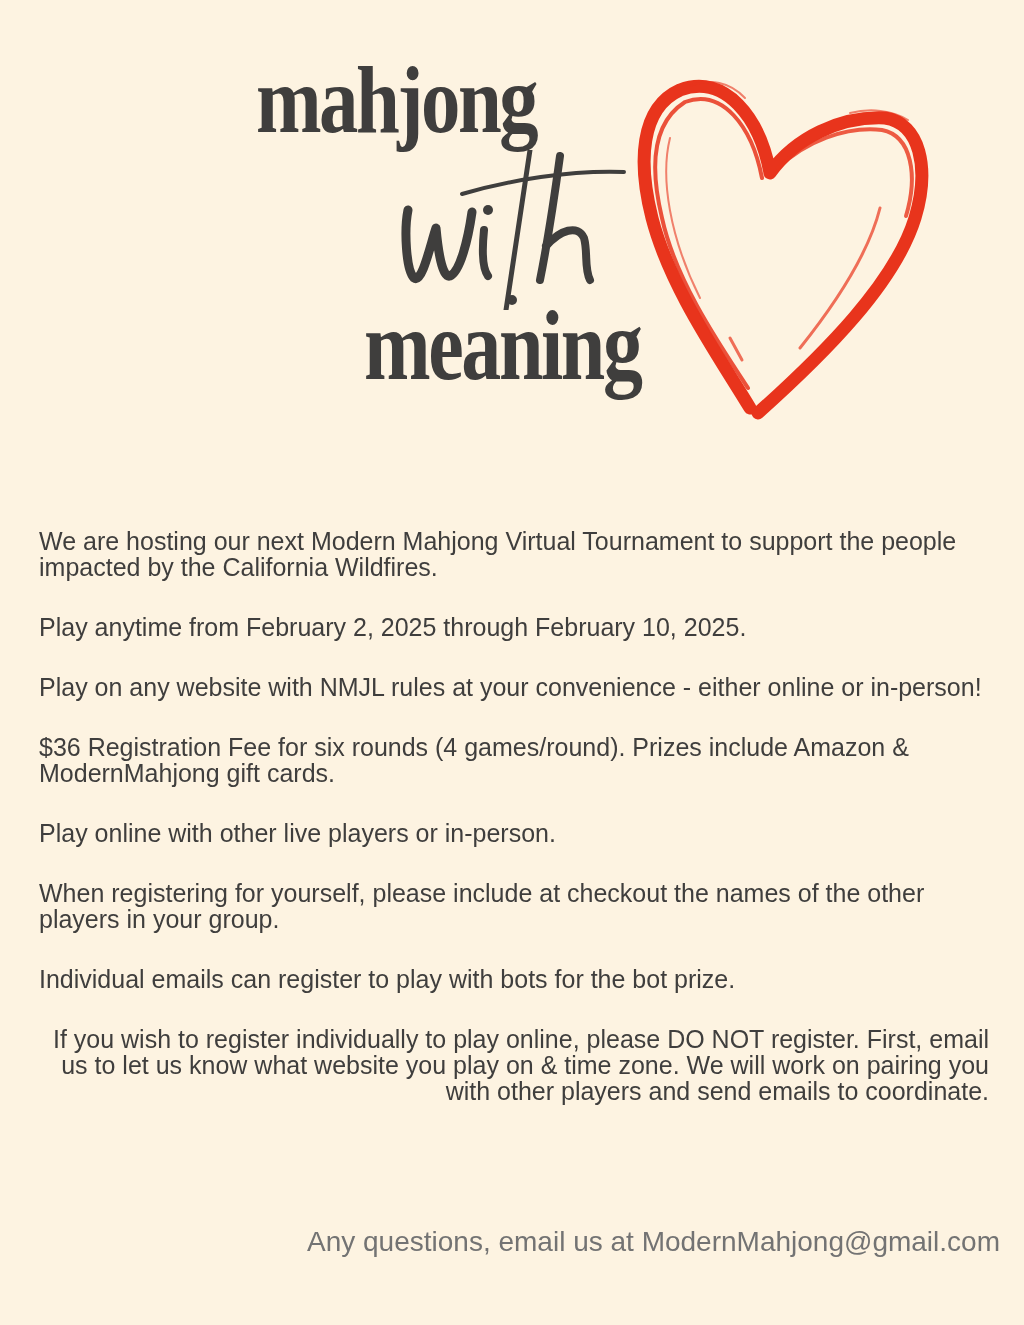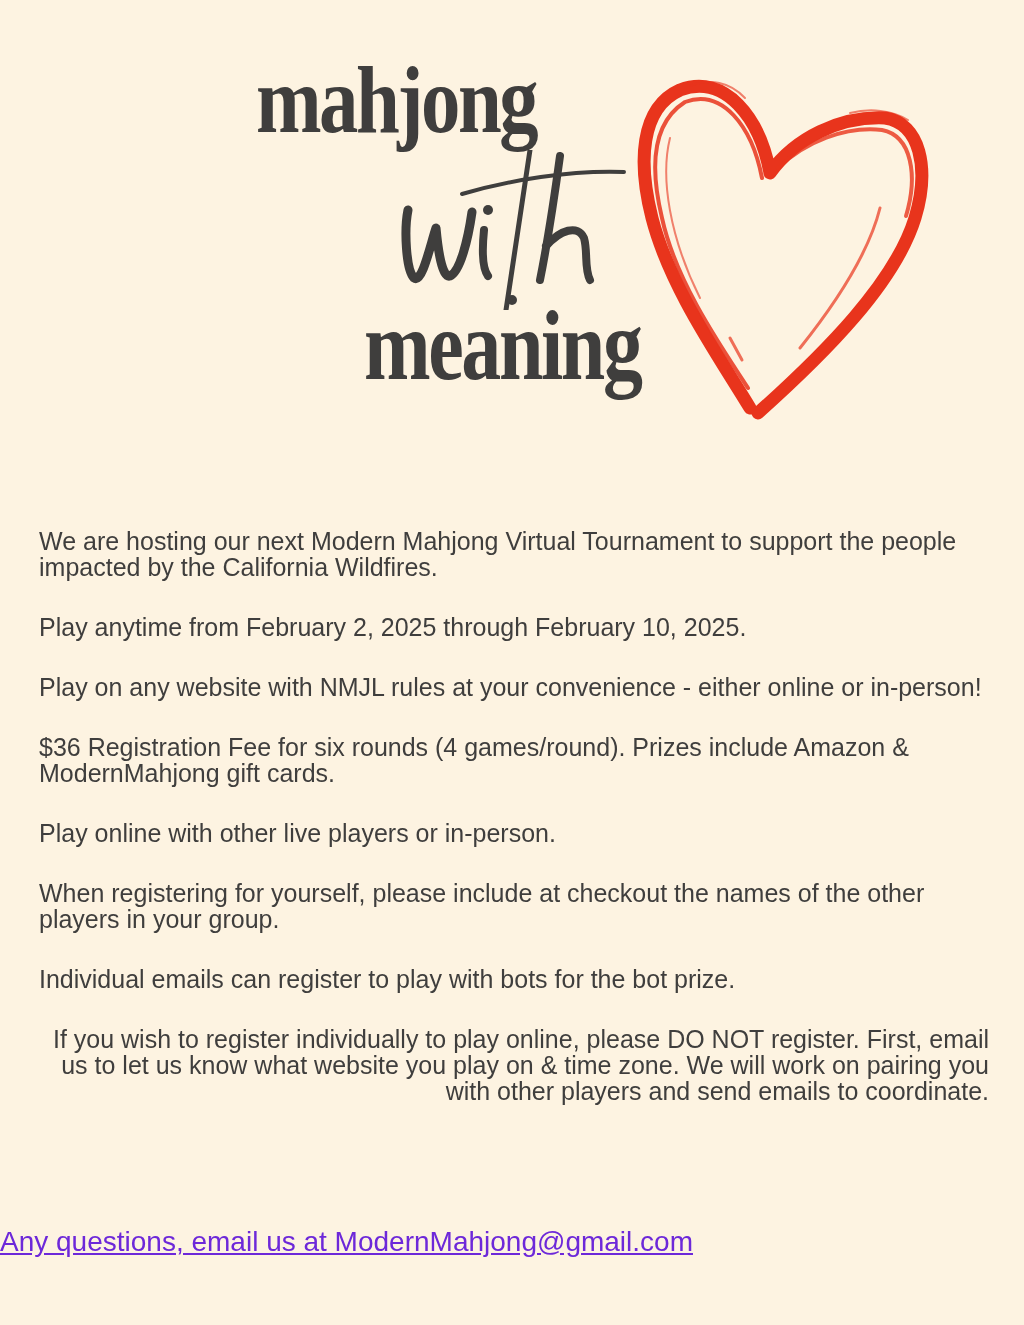"Any questions, email us at" .footer { color: #6d28d9 -> #737373; text-align: left -> right; text-decoration: underline -> none }
